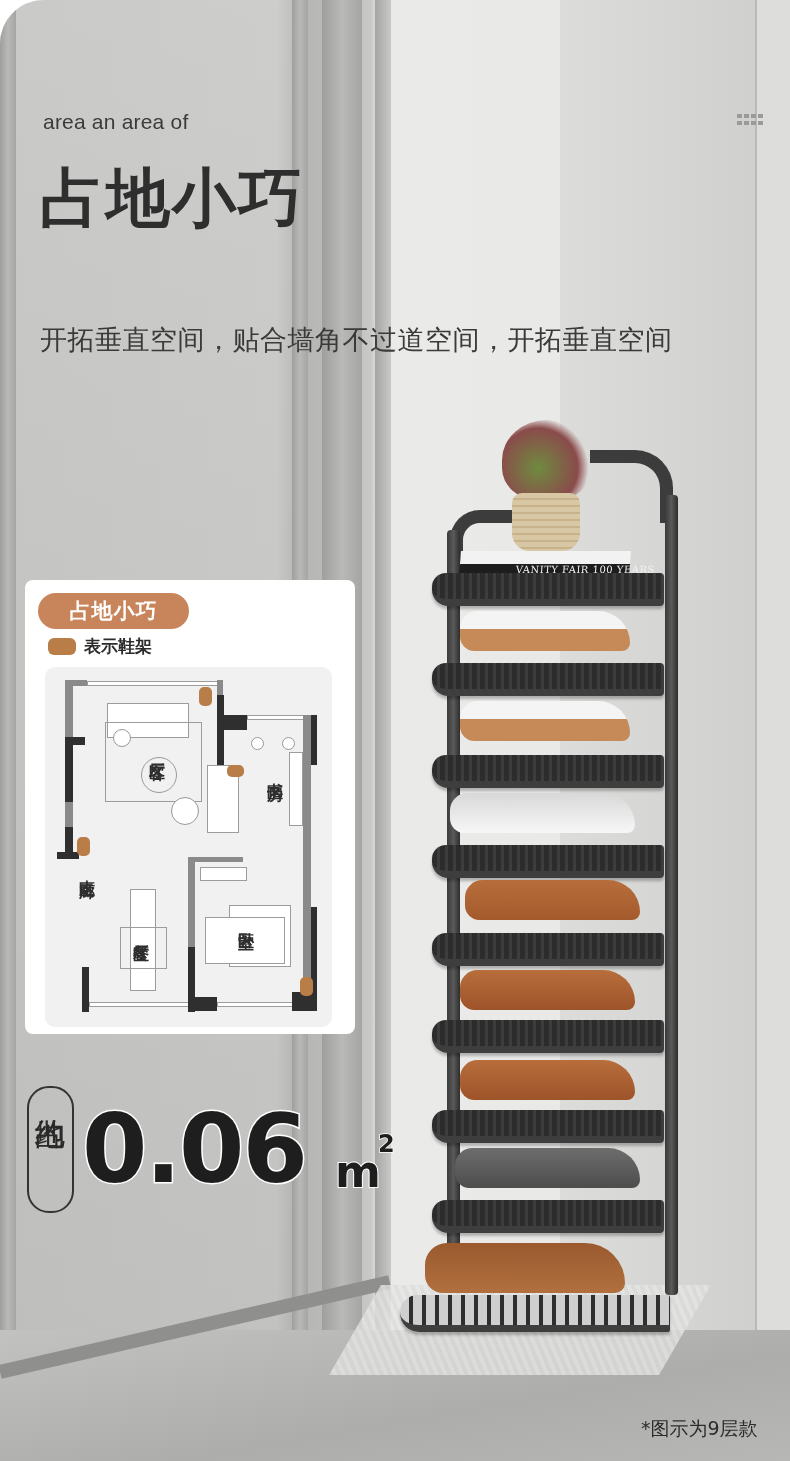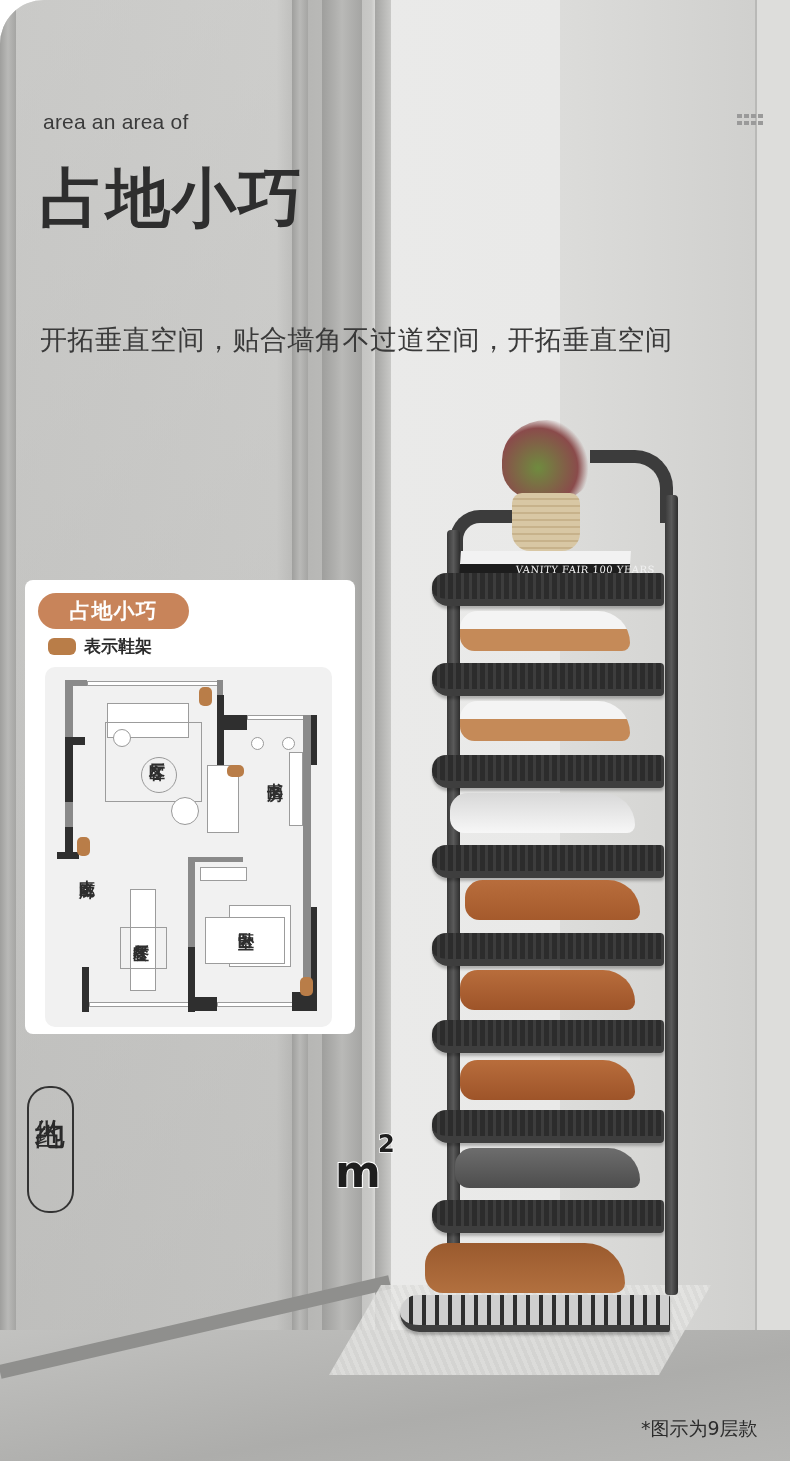"0.06" div.area-num { html: none -> <div>0.06</div> }
